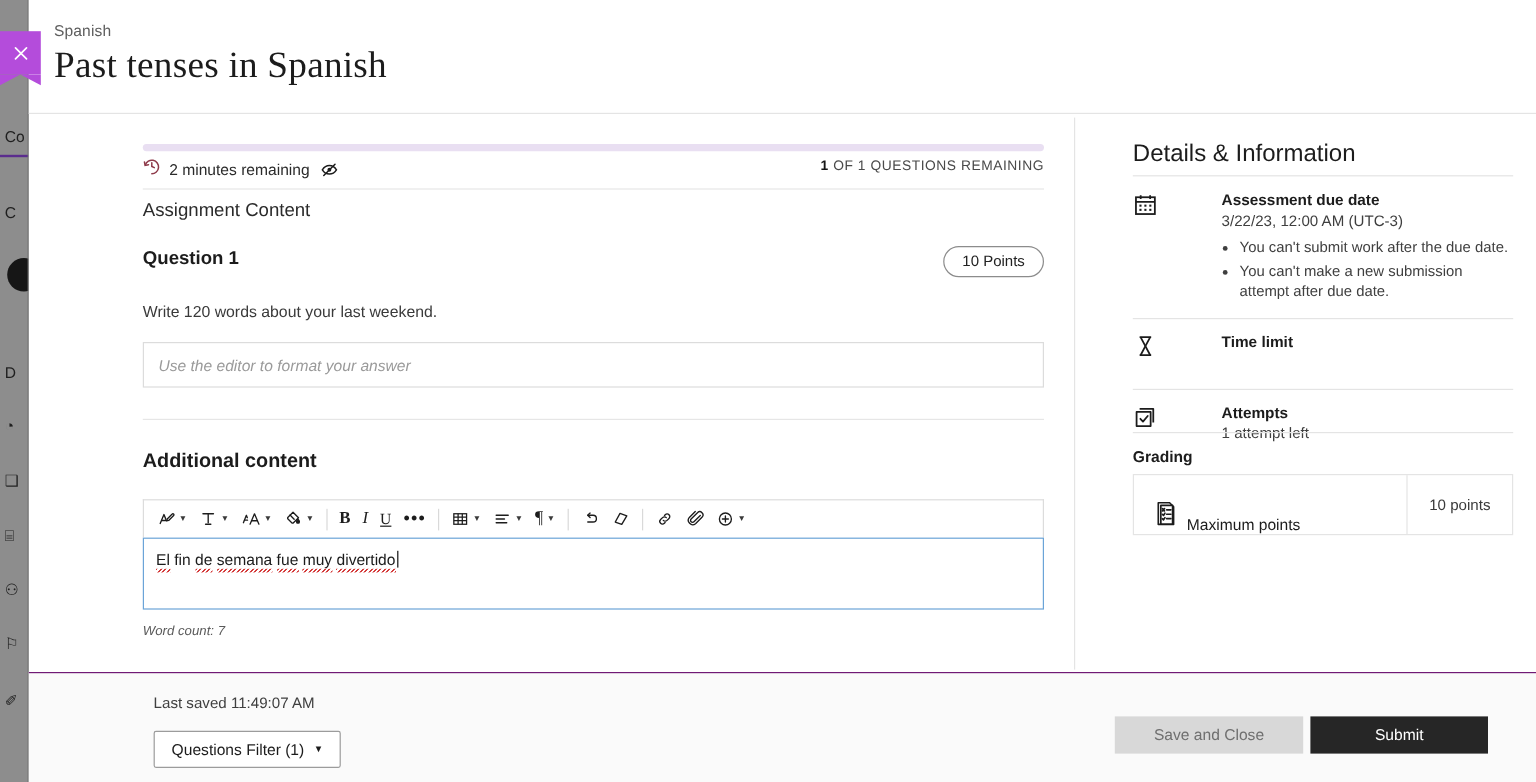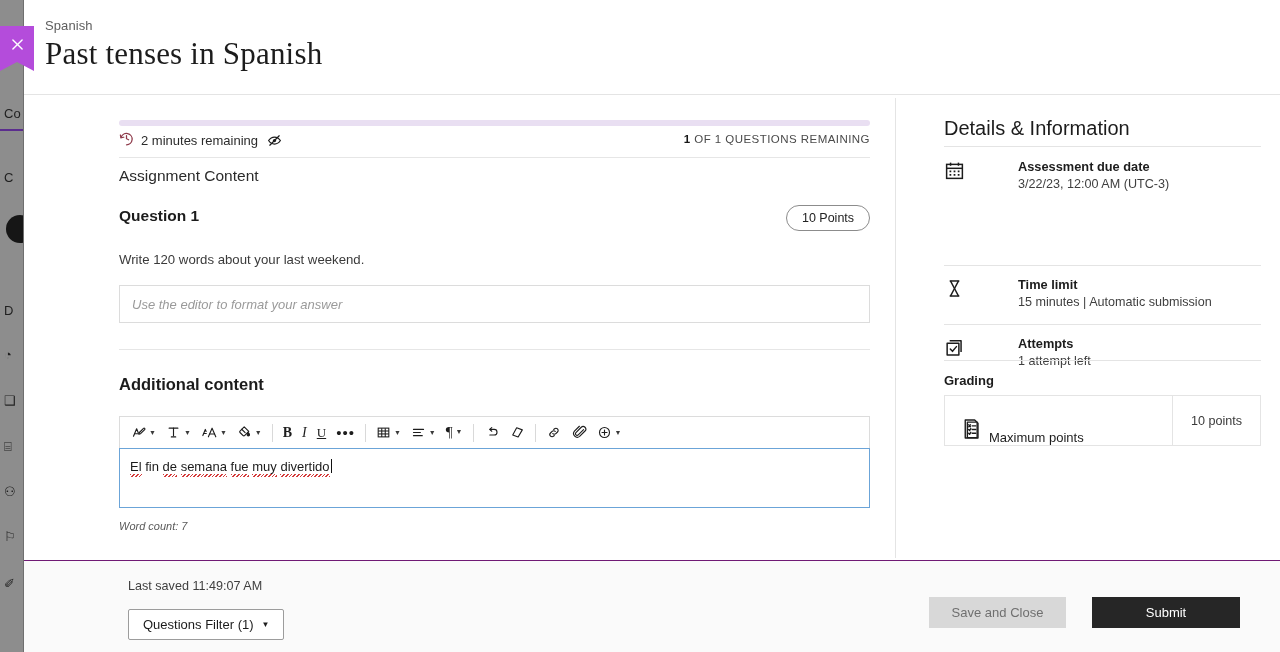"You can't submit work after" ul.det-list { html: none -> <ul> <li>You can't submit work after the due date.</li> <li>You can't make a new submission attempt after due date.</li> </ul> }
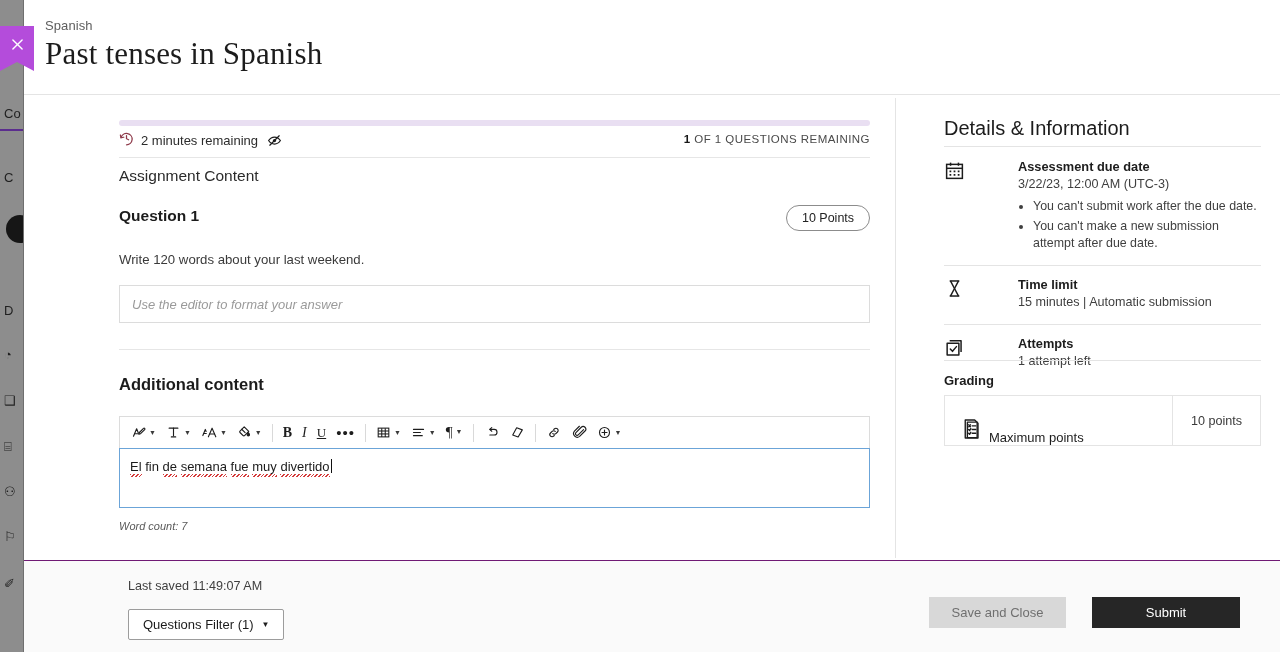"15 minutes | Automatic submission" div.det-sub { html: <div>15 minutes | Automatic submission</div> -> none }
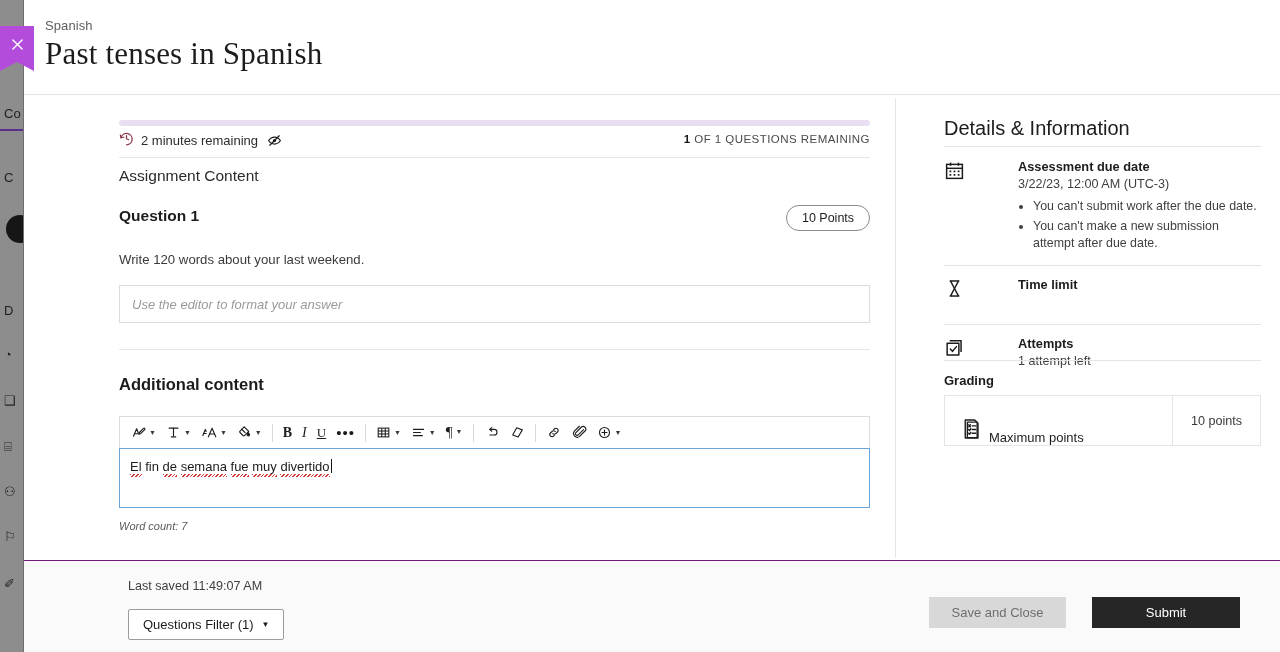"Save and Close" .btn-save { width: 137px -> 157px }
